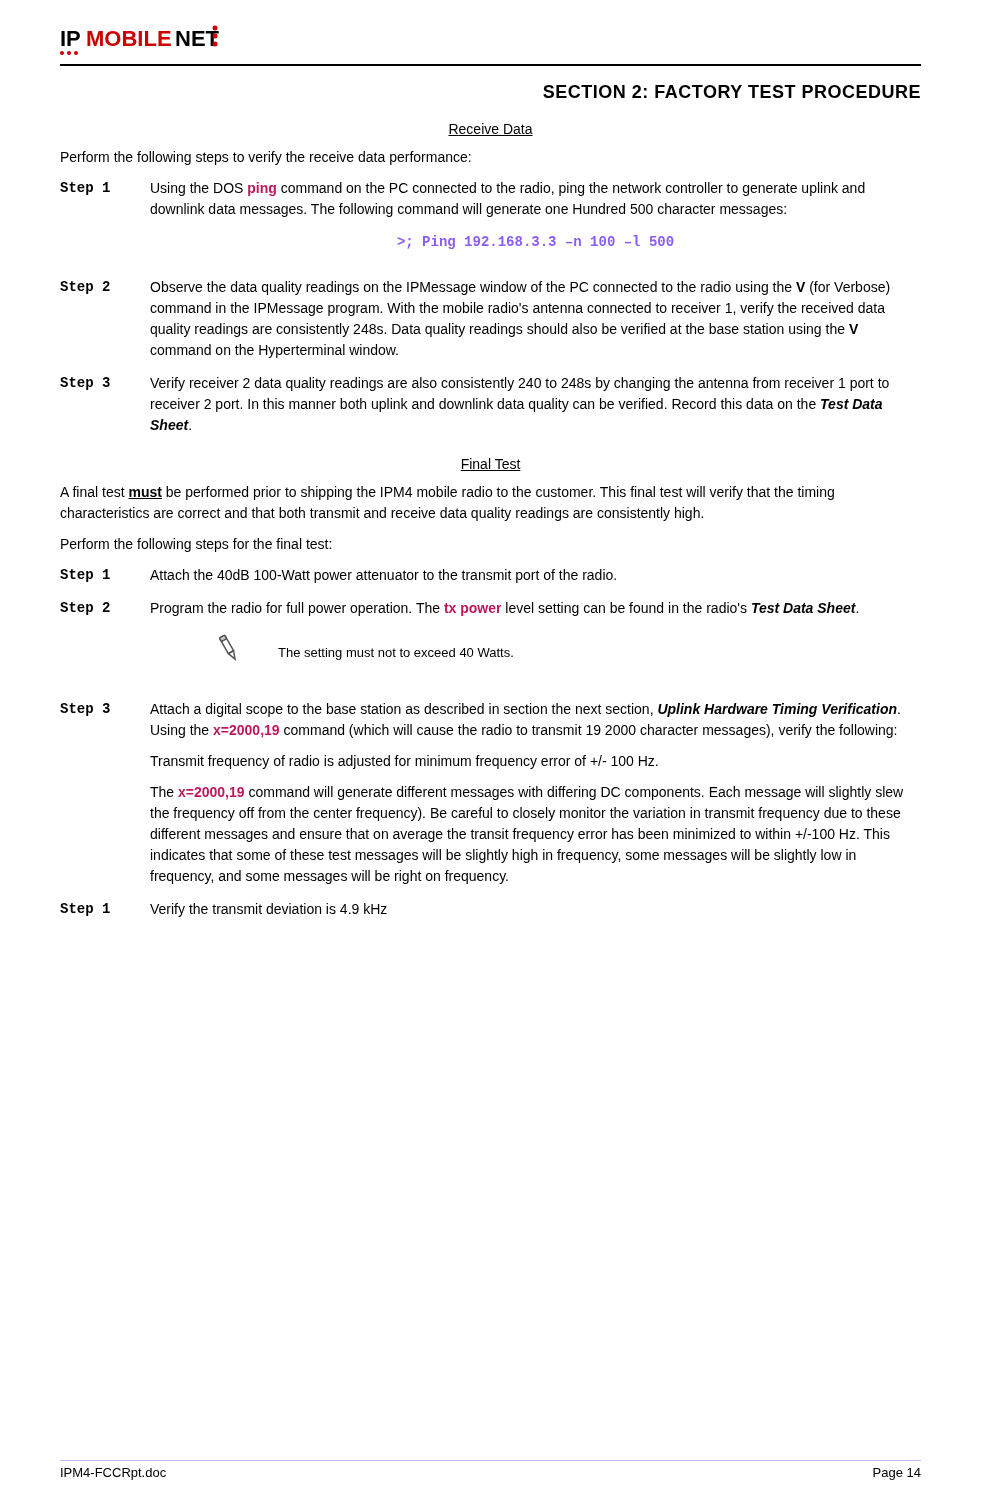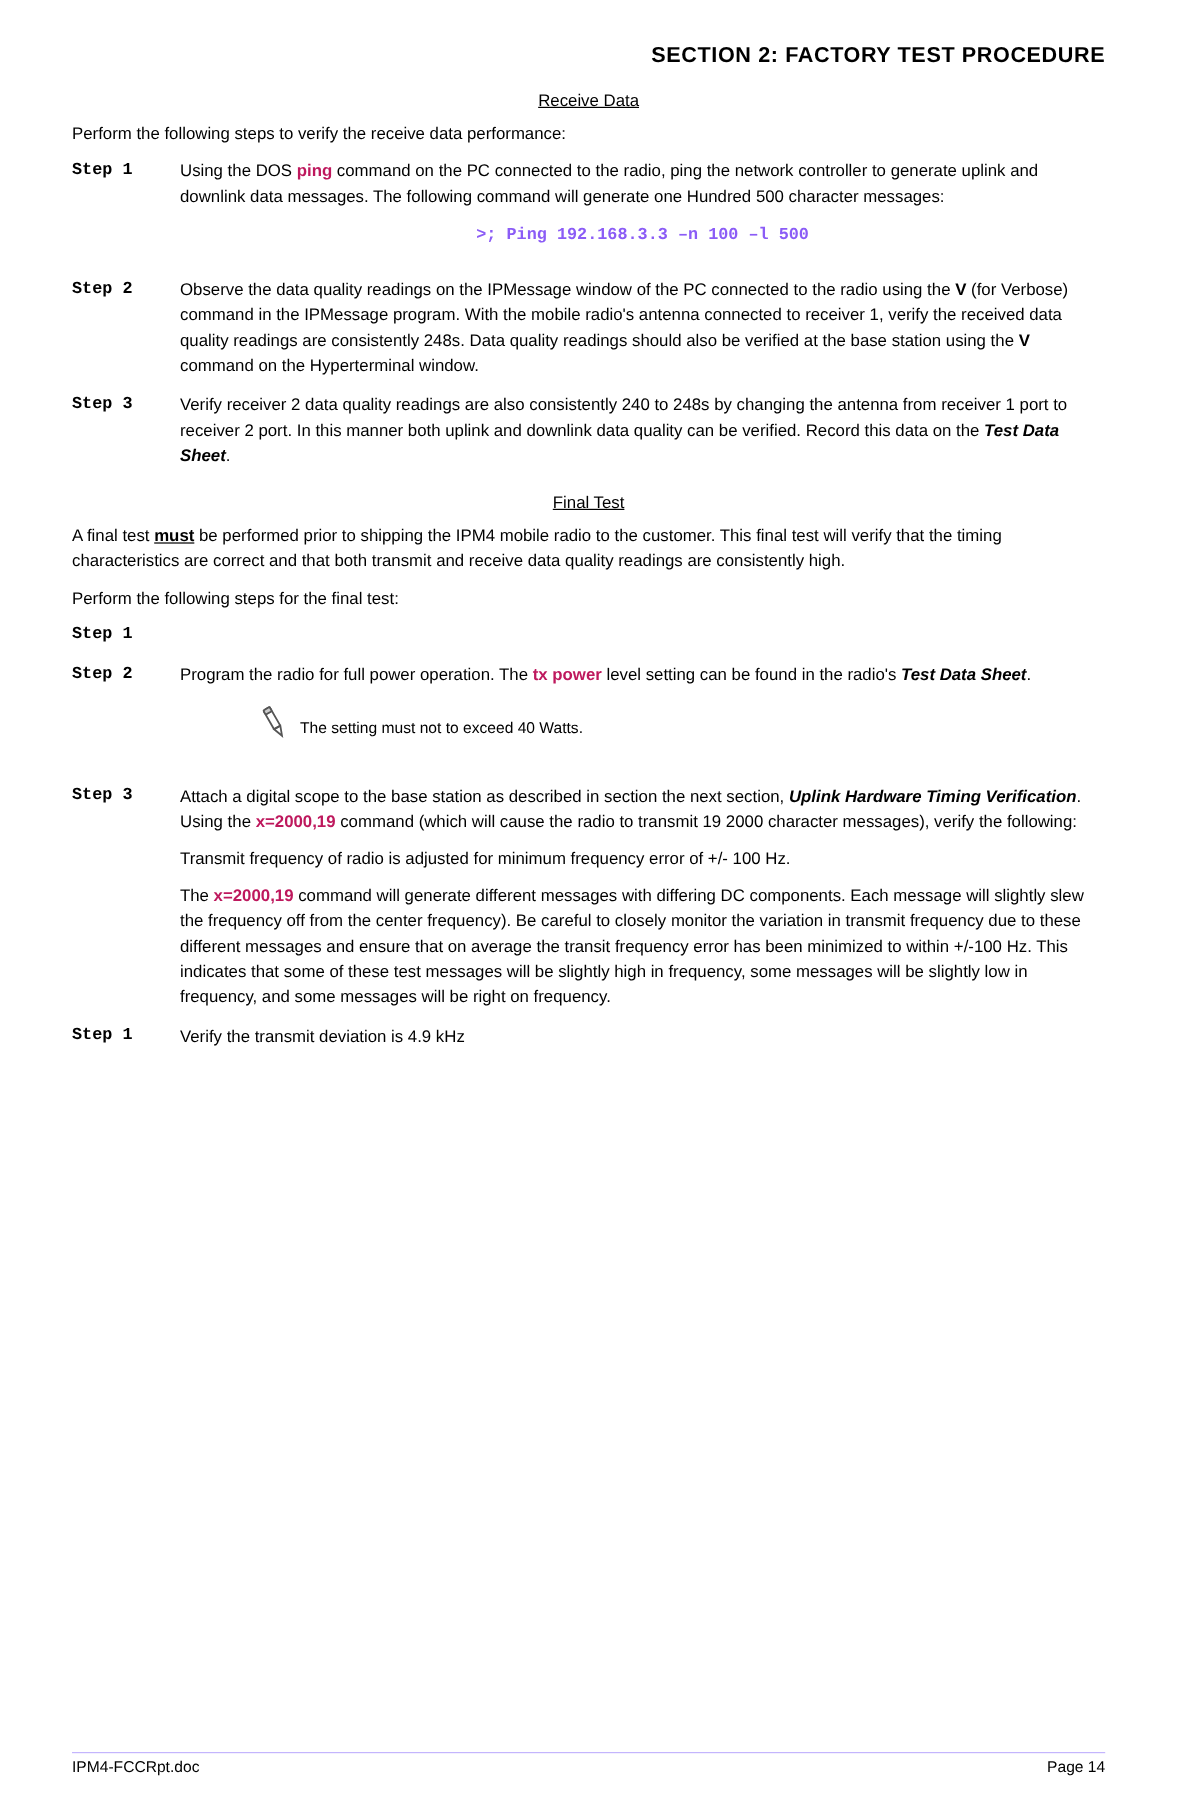"IP" div.header { html: none -> <div> <div> <svg> <text>IP</text> <text>MOBILE</text> <text>NET</text> <circle></circle> <circle></circle> <circle></circle> <circle></circle> <circle></circle> <circle></circle> </svg> </div> </div> }
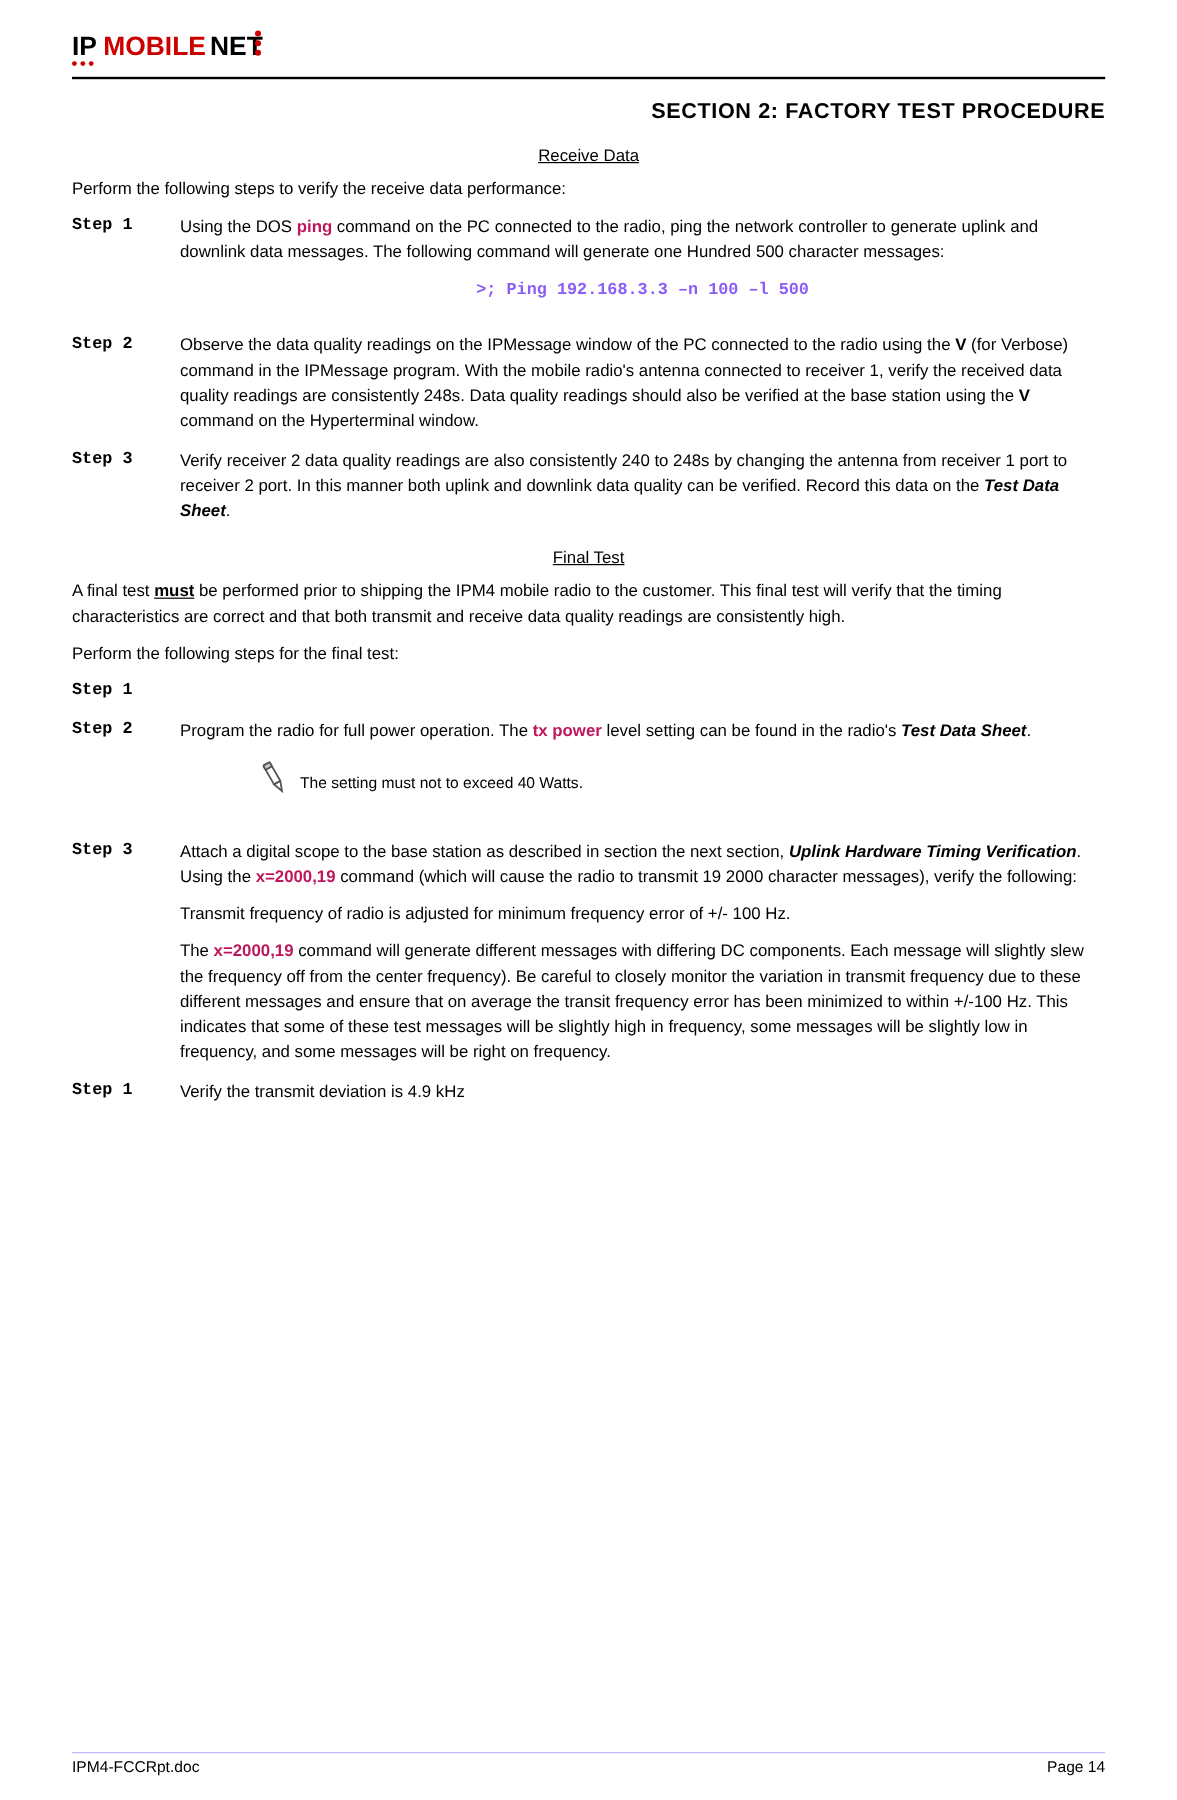"Attach the 40dB 100-Watt power" div.step-content { html: none -> <div>Attach the 40dB 100-Watt power attenuator to the transmit port of the radio.</div> }
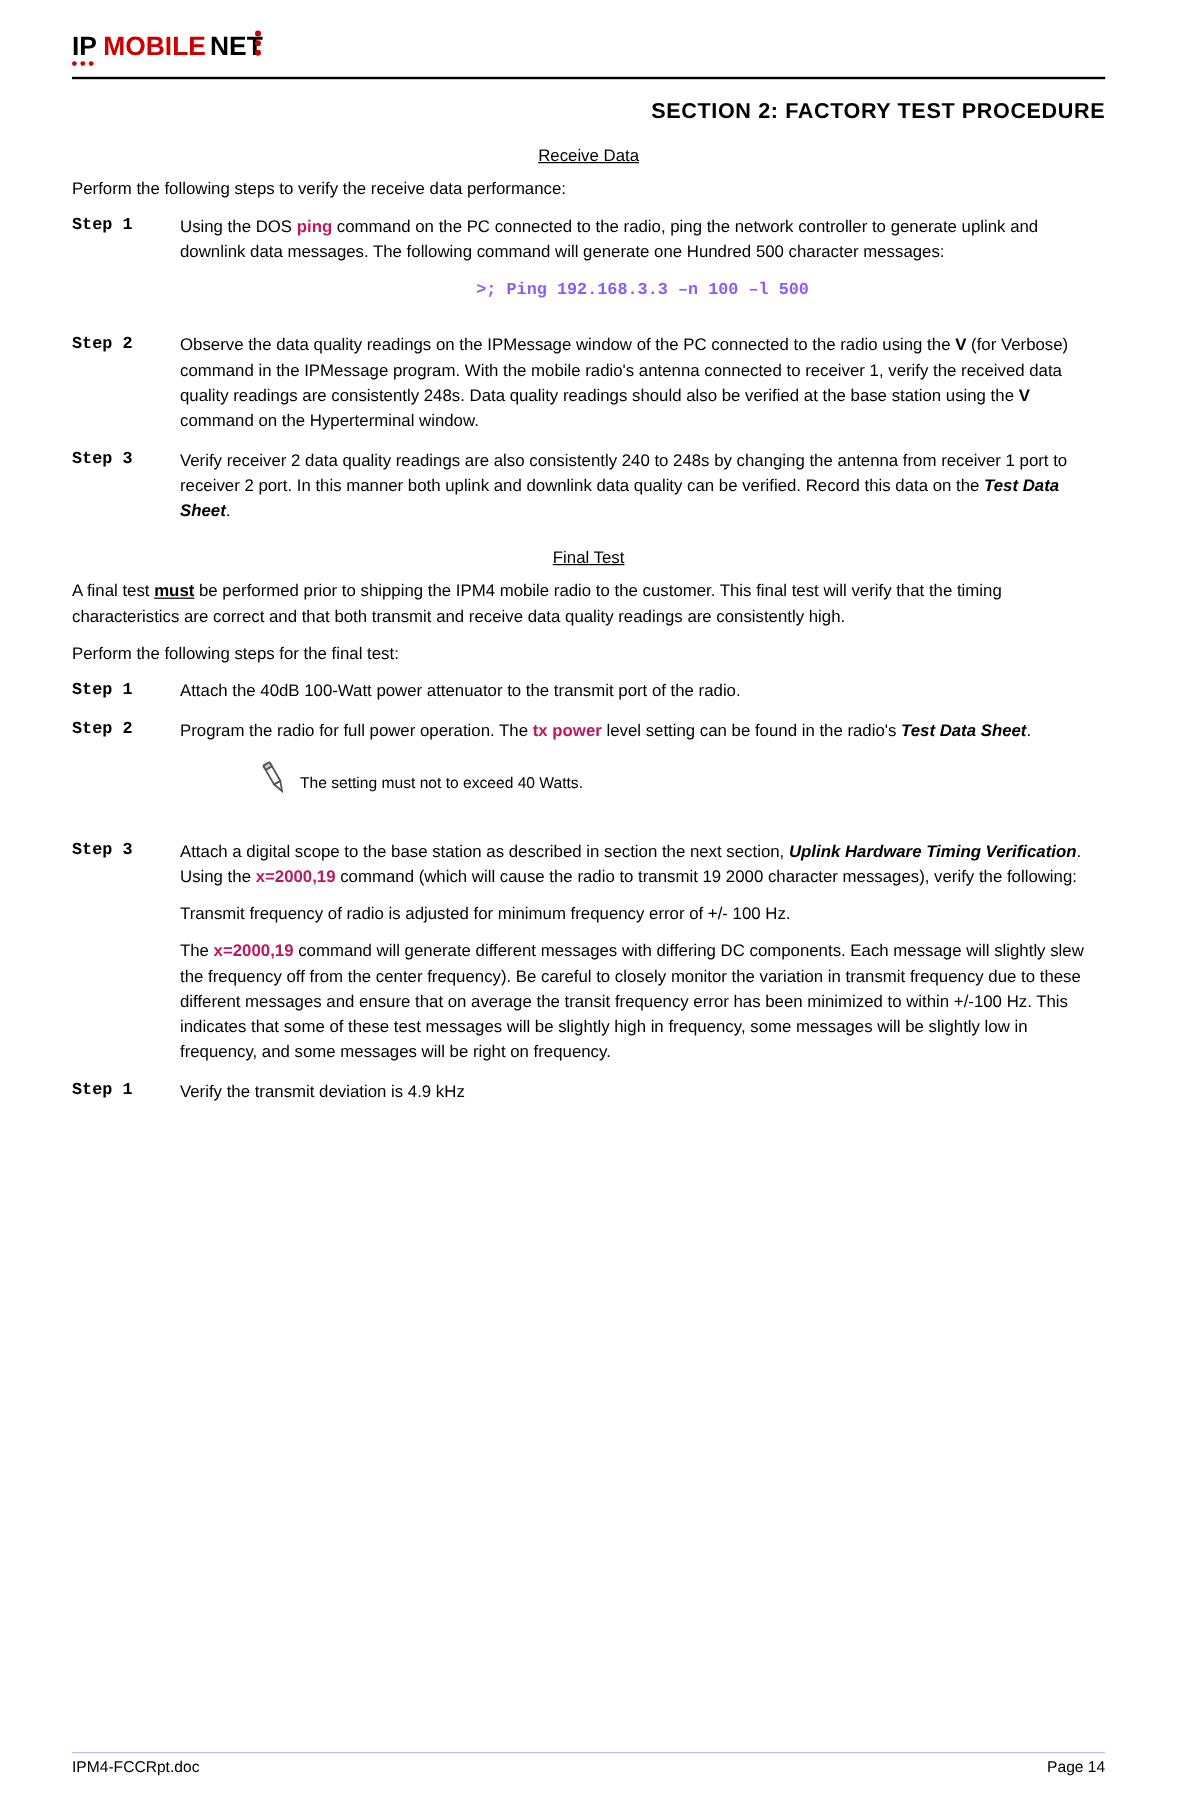"The setting must not to" .note-box { gap: 4px -> 32px }
